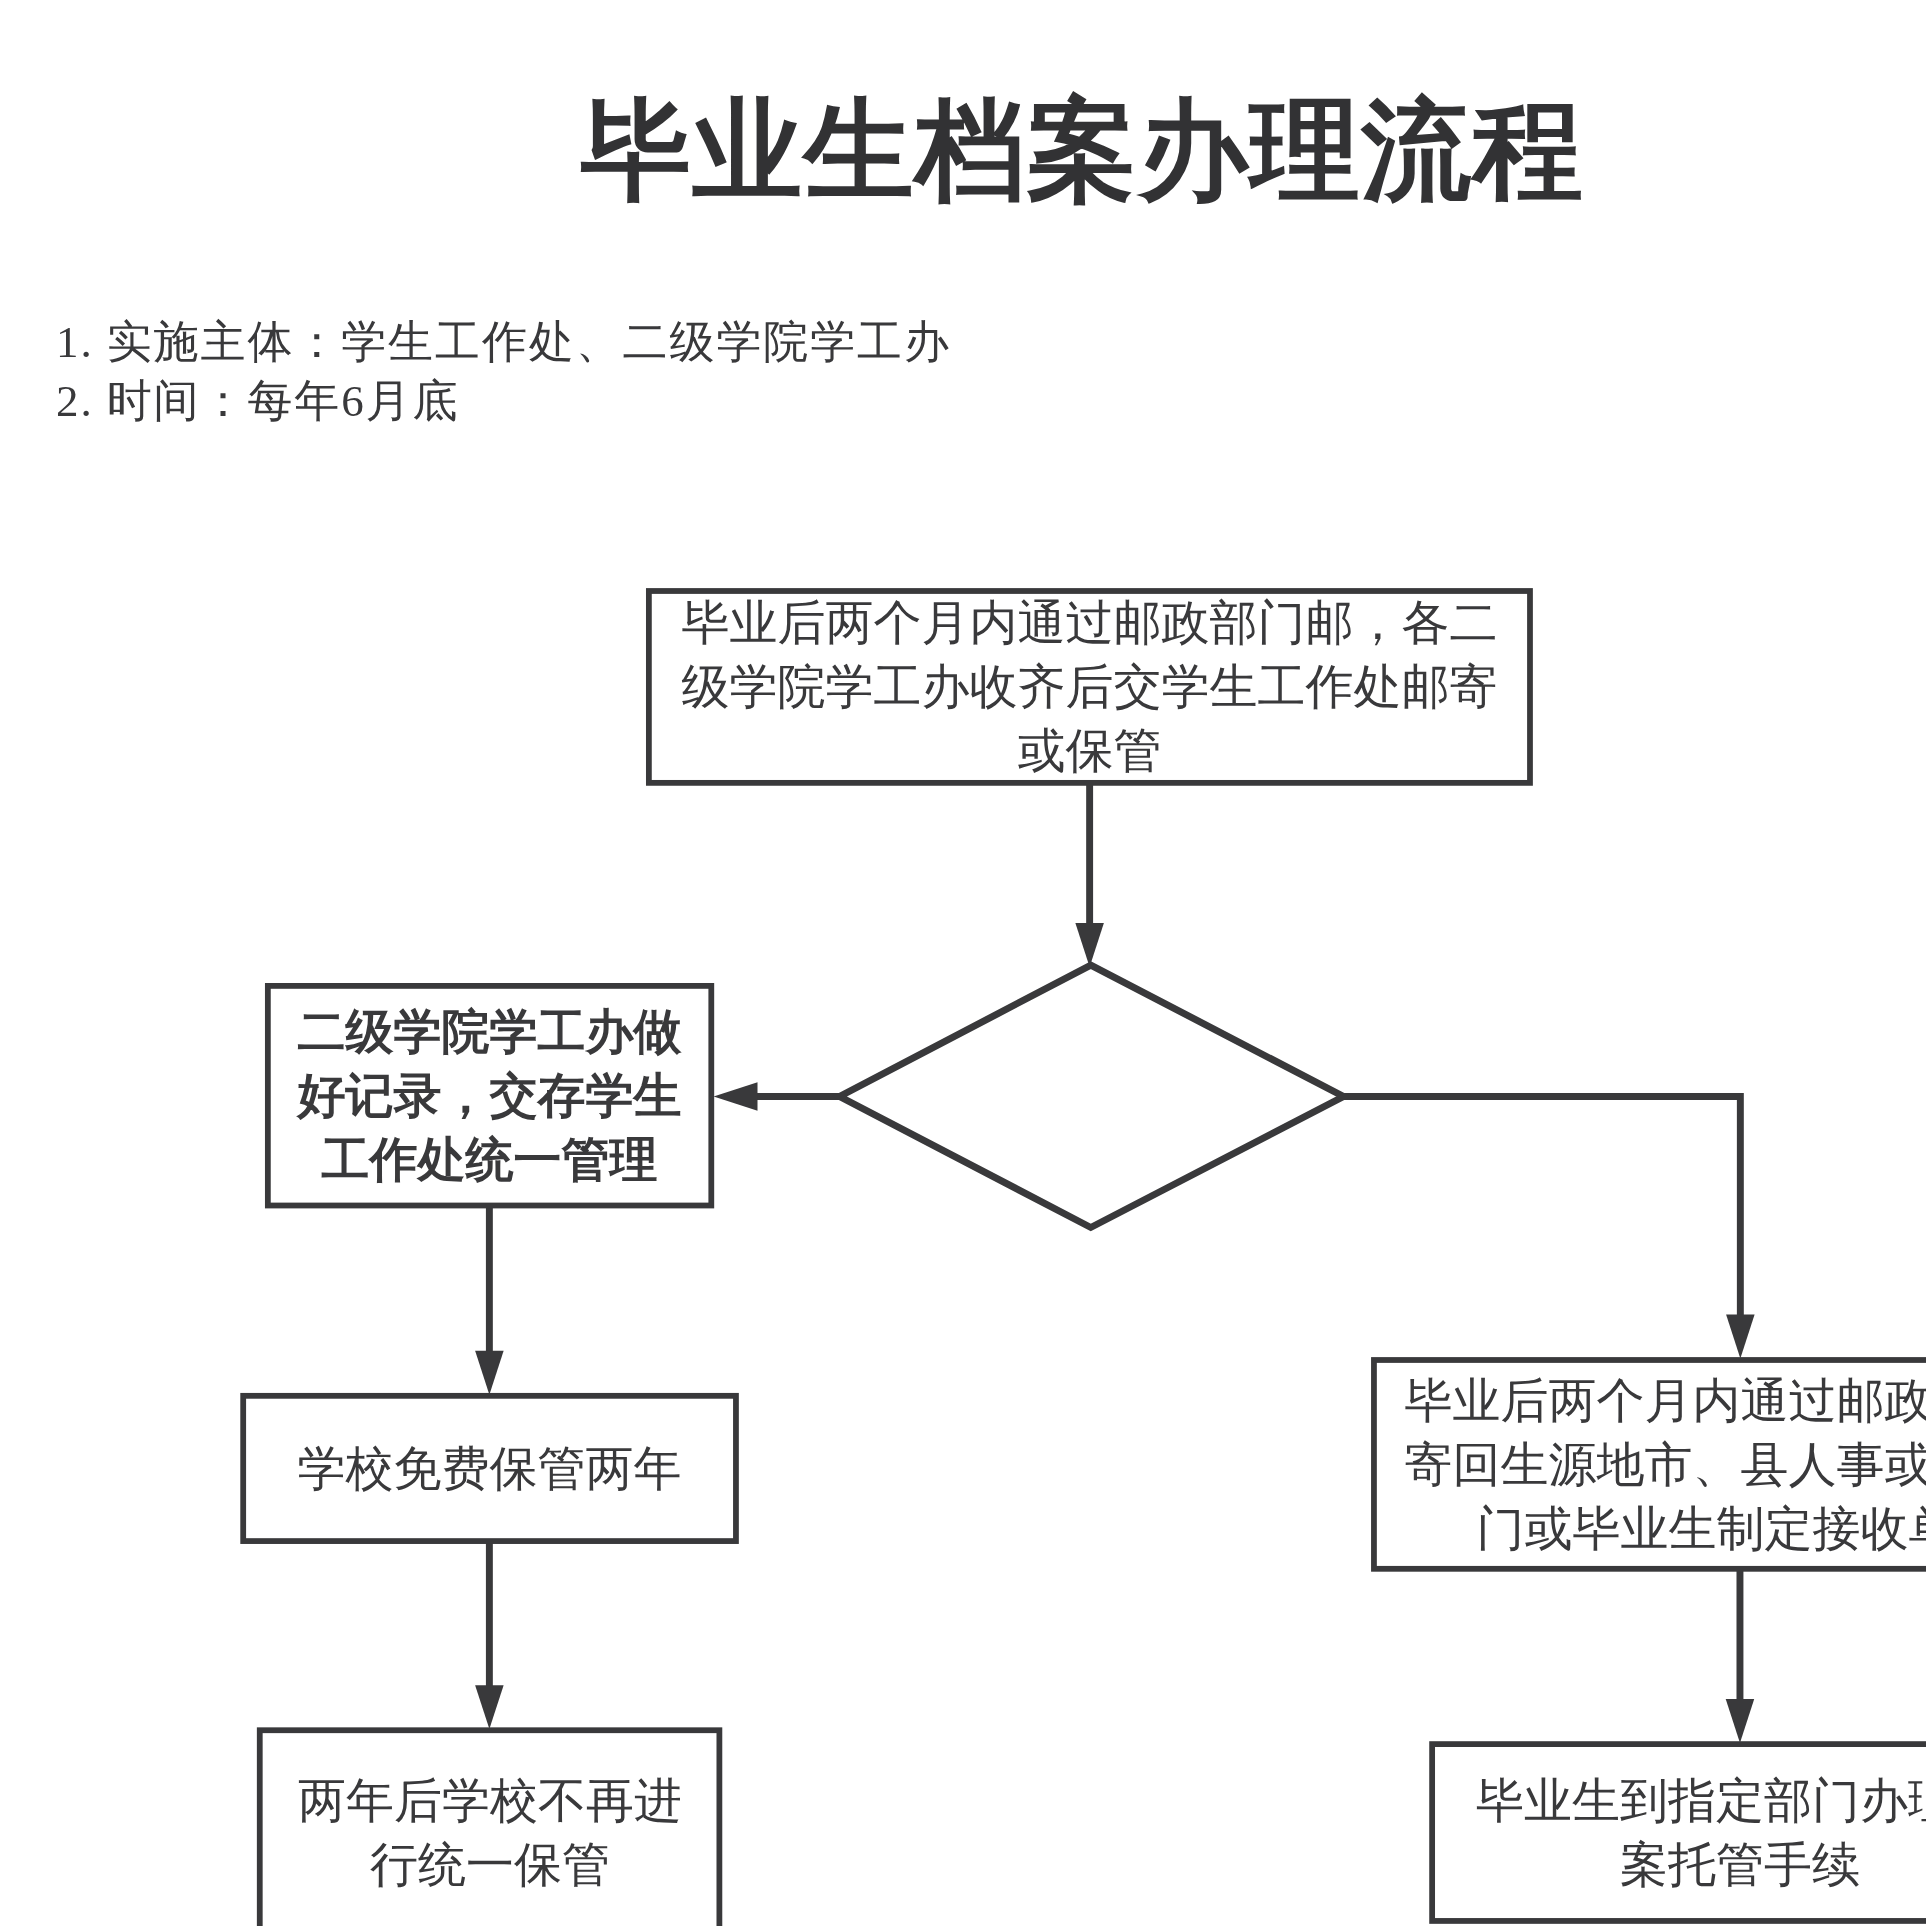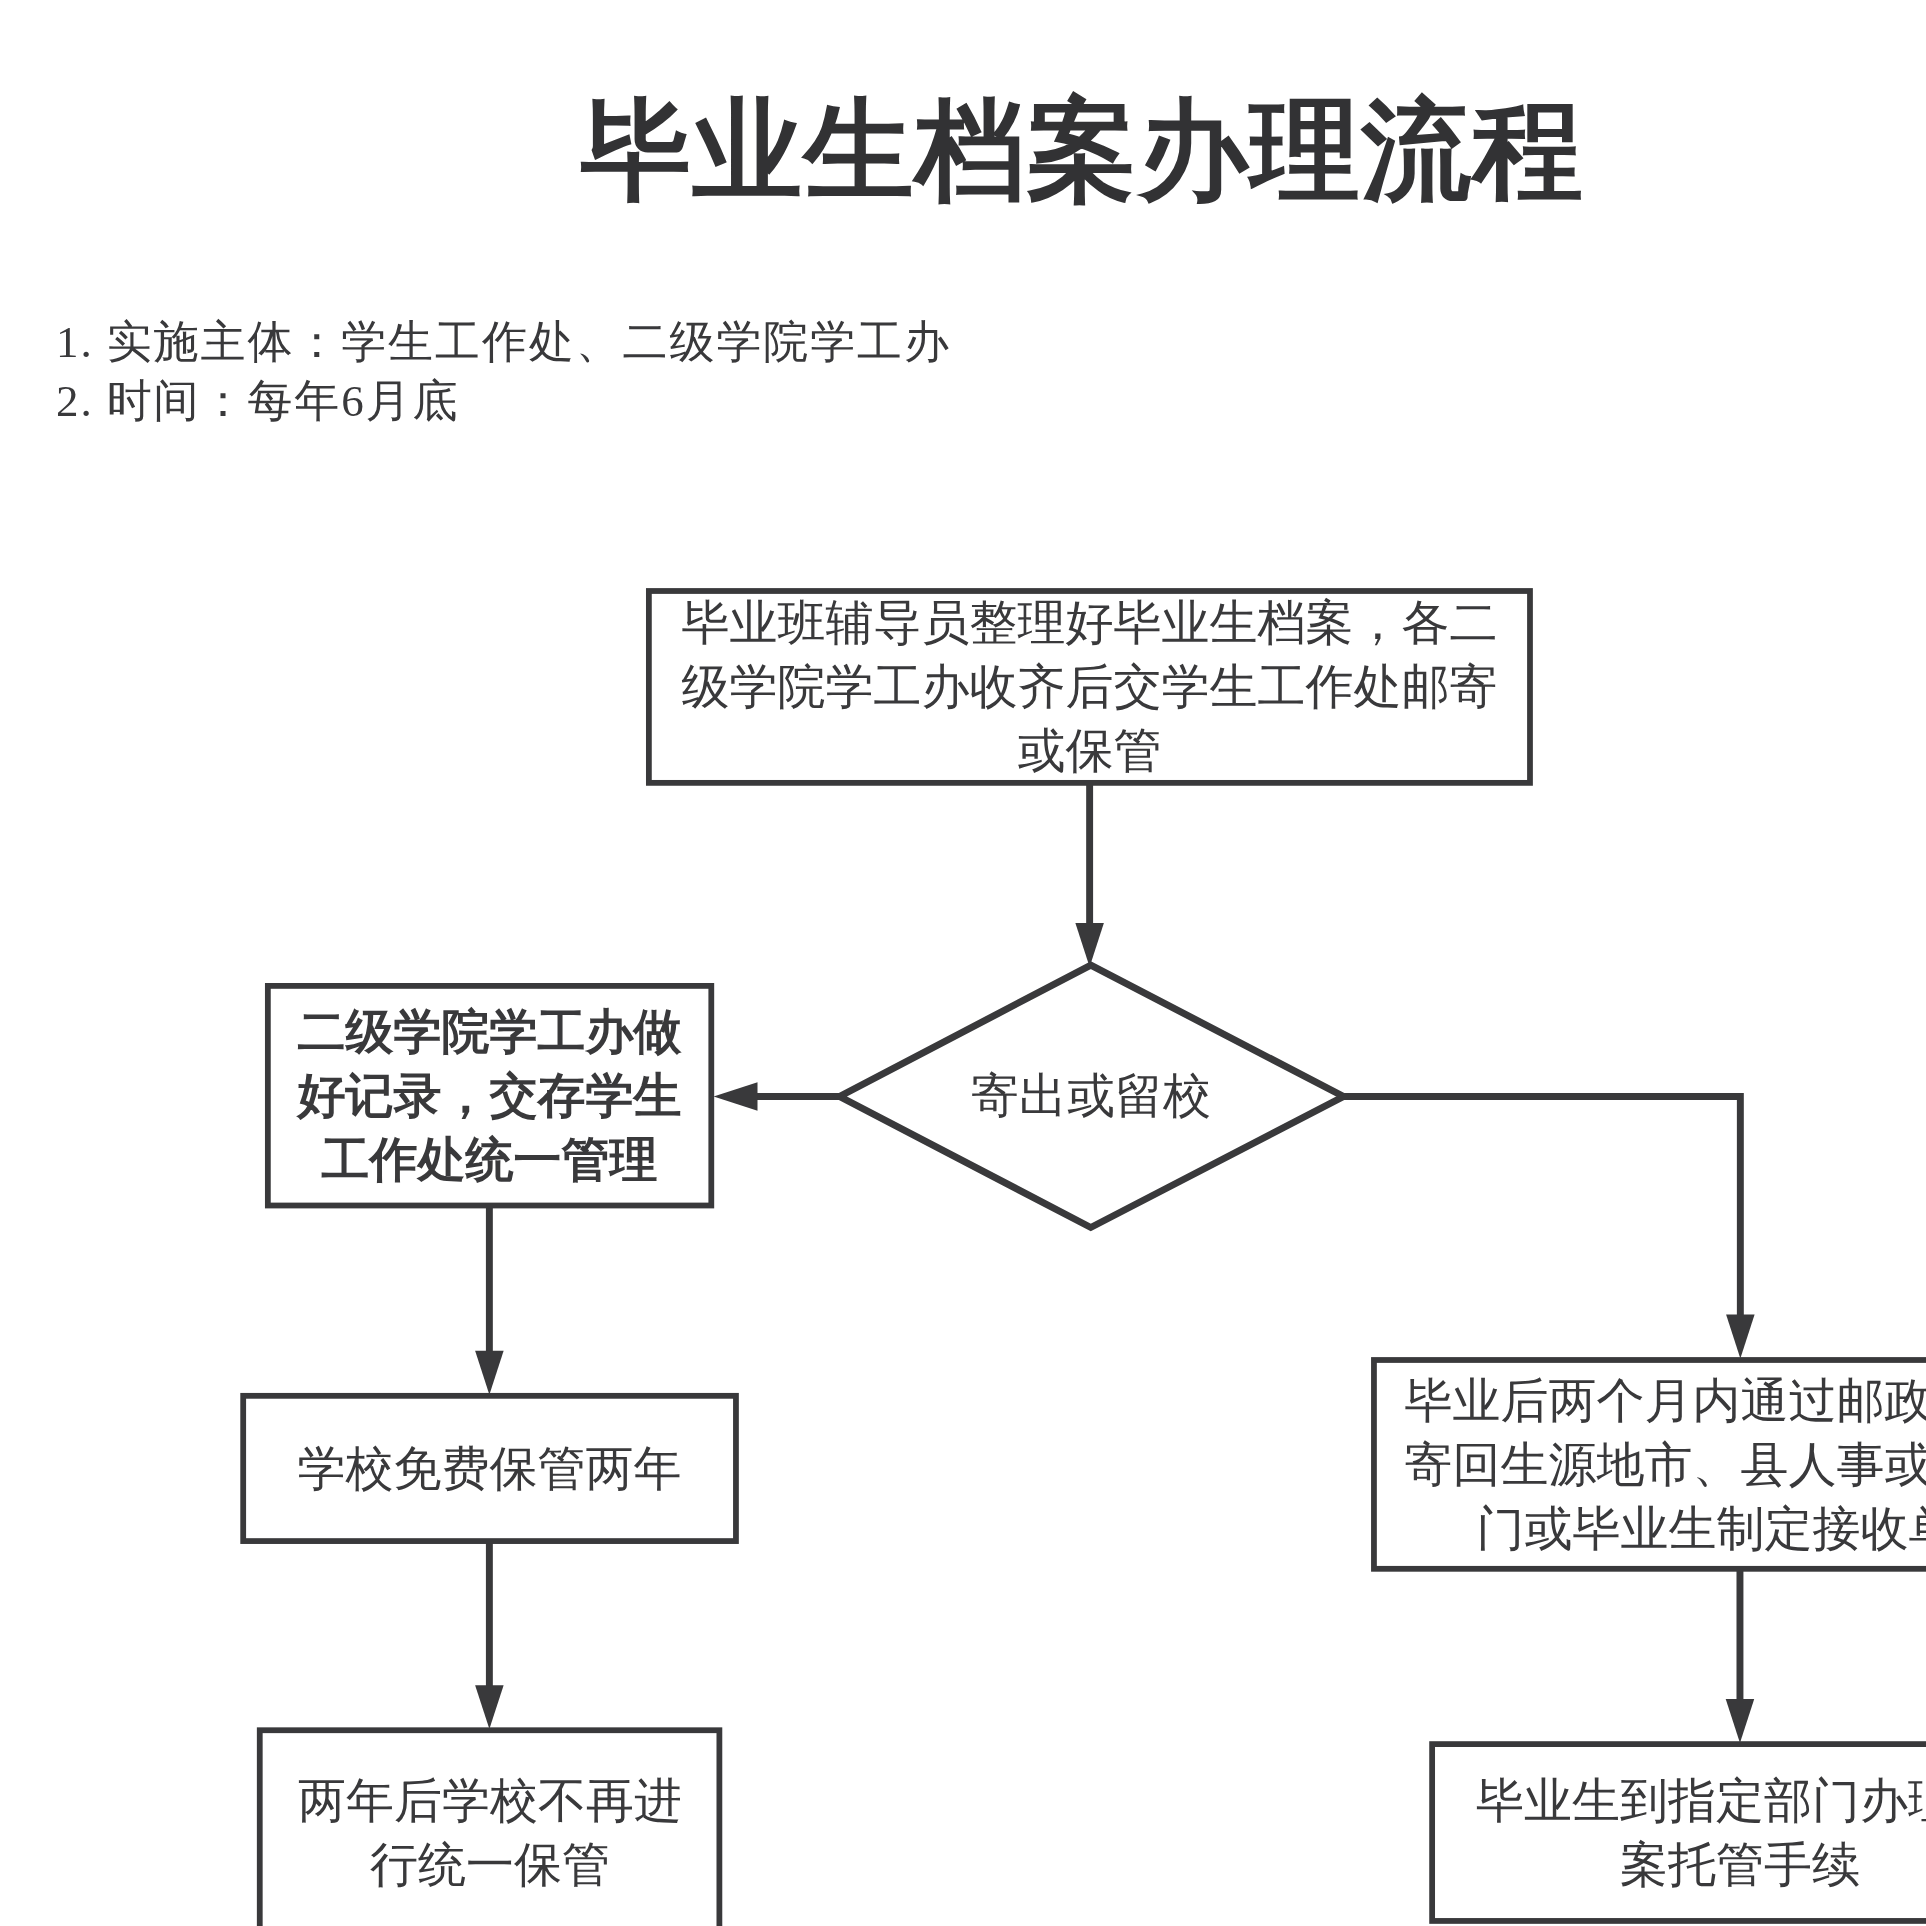"毕业班辅导员整理好毕业生档案，各二" div.node-label { text: 班辅导员整理好毕业生档案 -> 后两个月内通过邮政部门邮 }
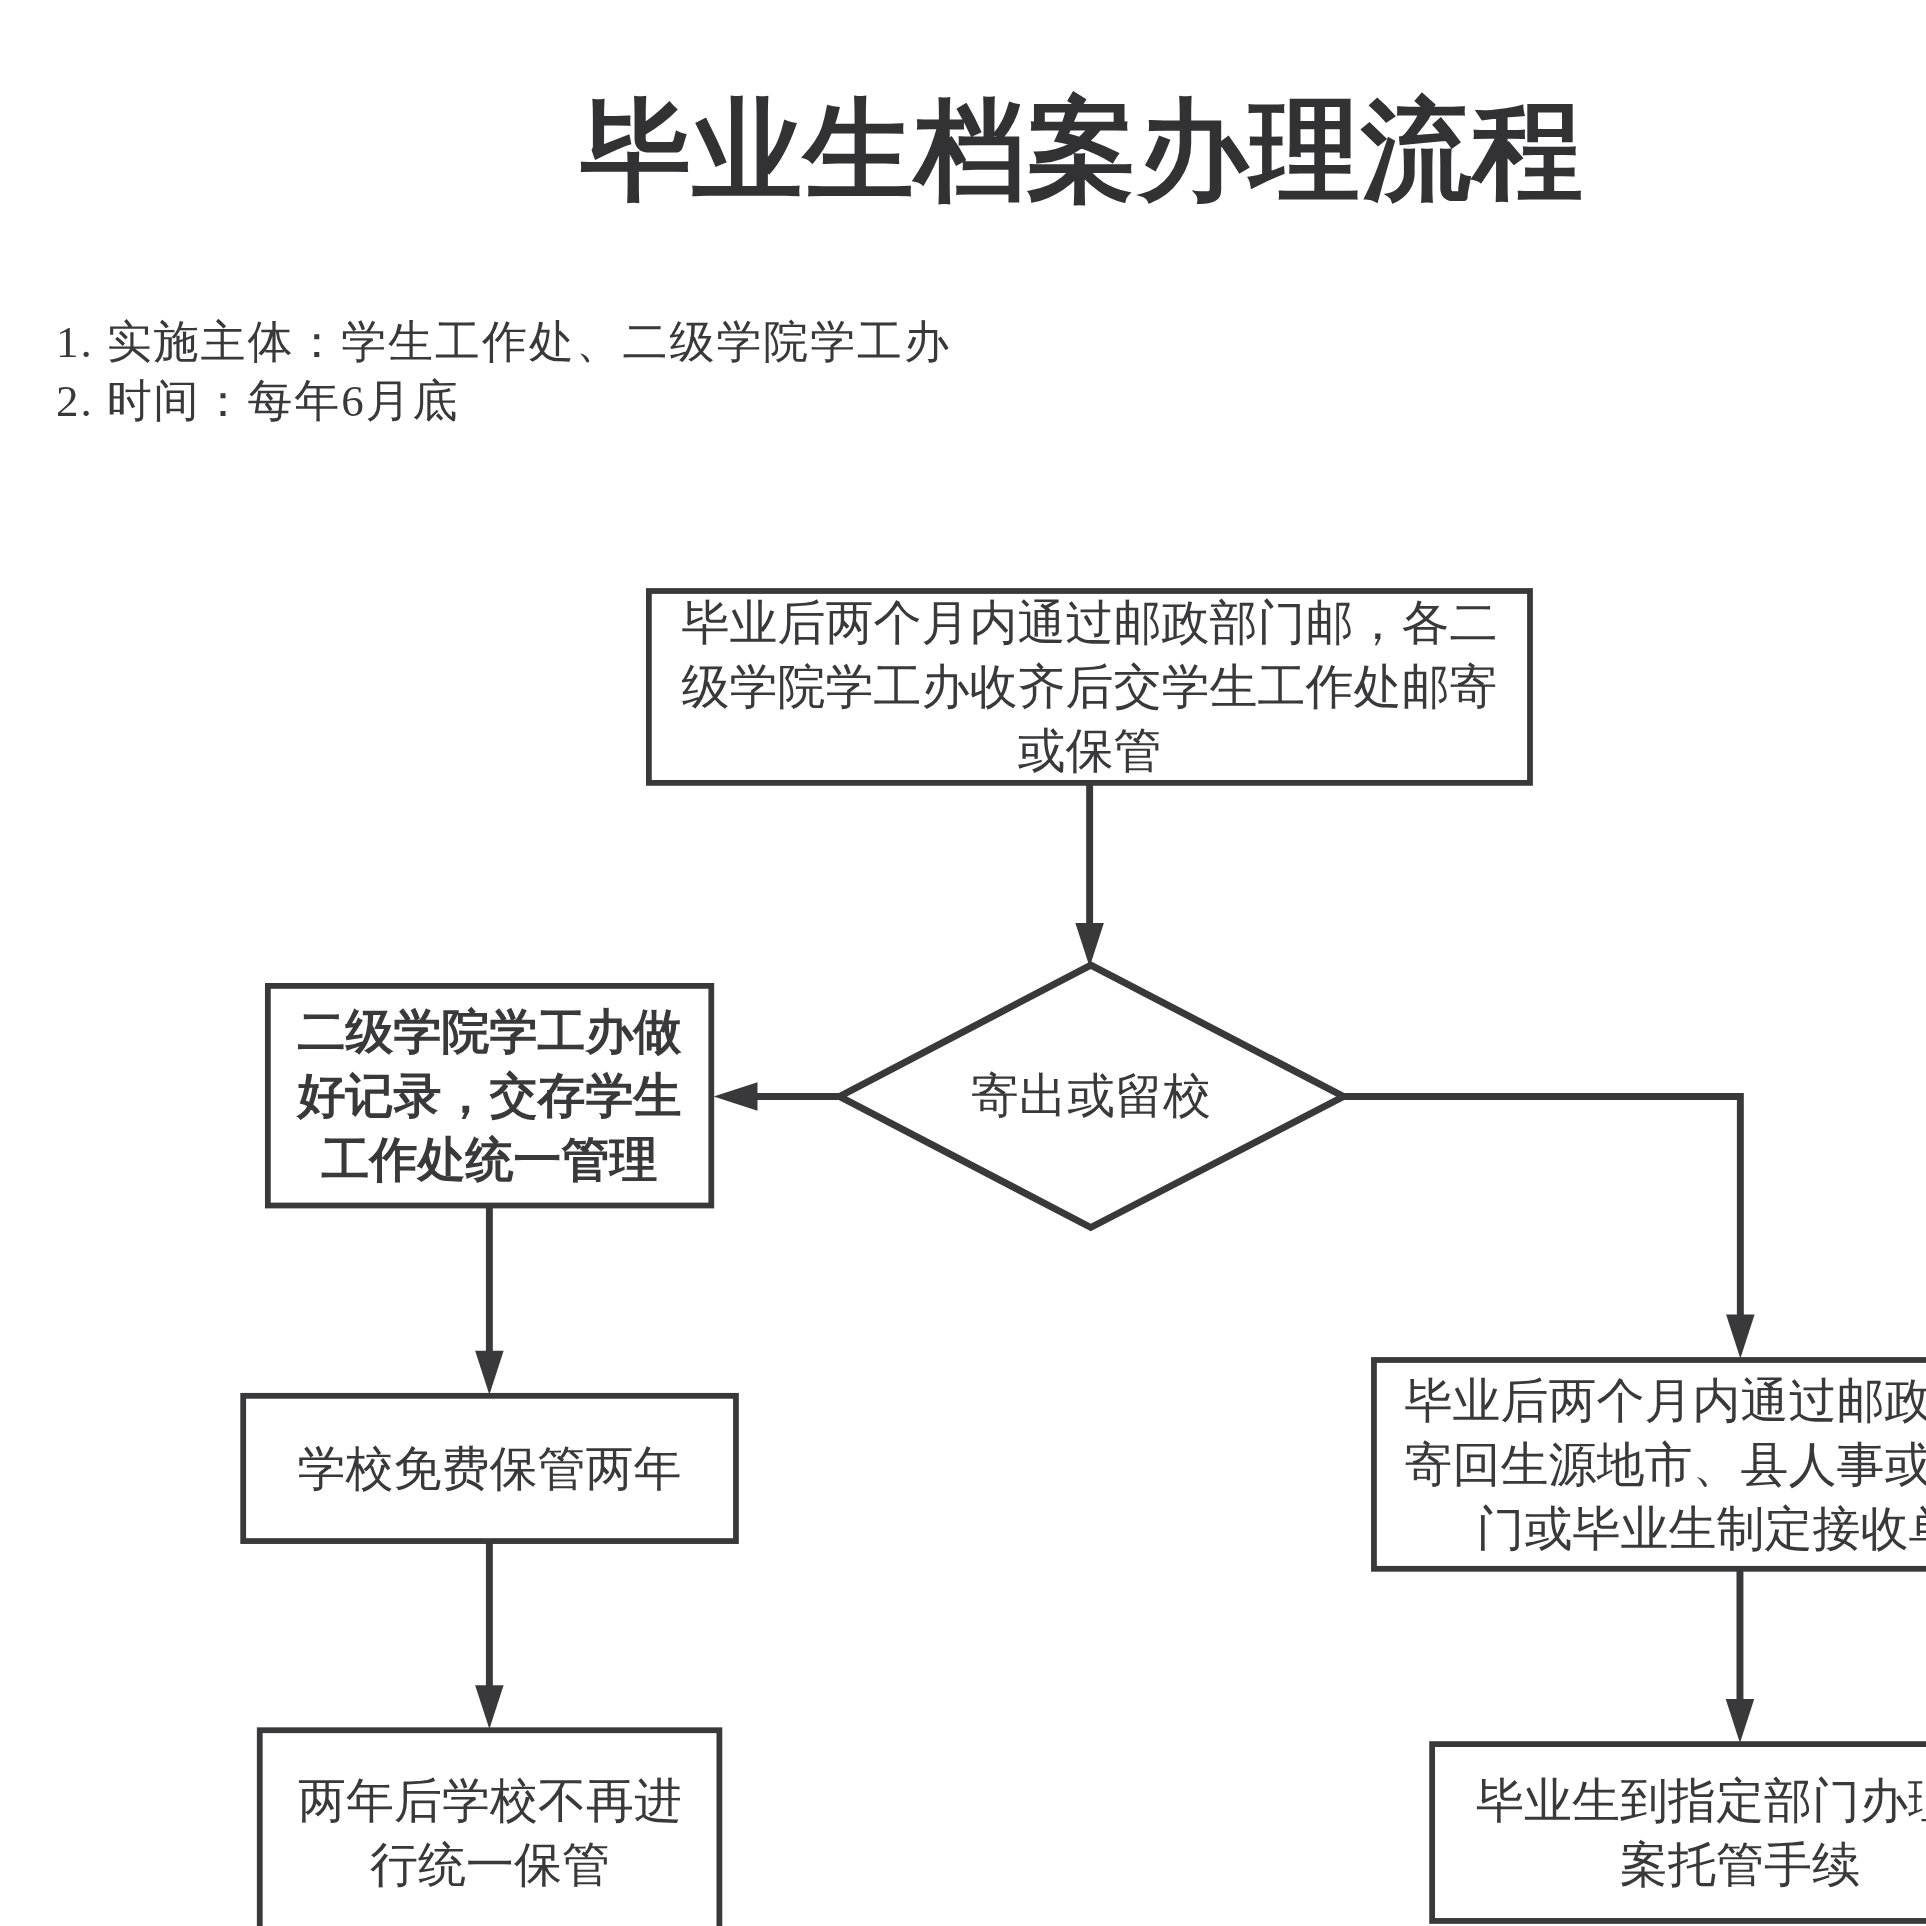"寄出或留校" div.node-label { html: <div>寄出或留校</div> -> none }
